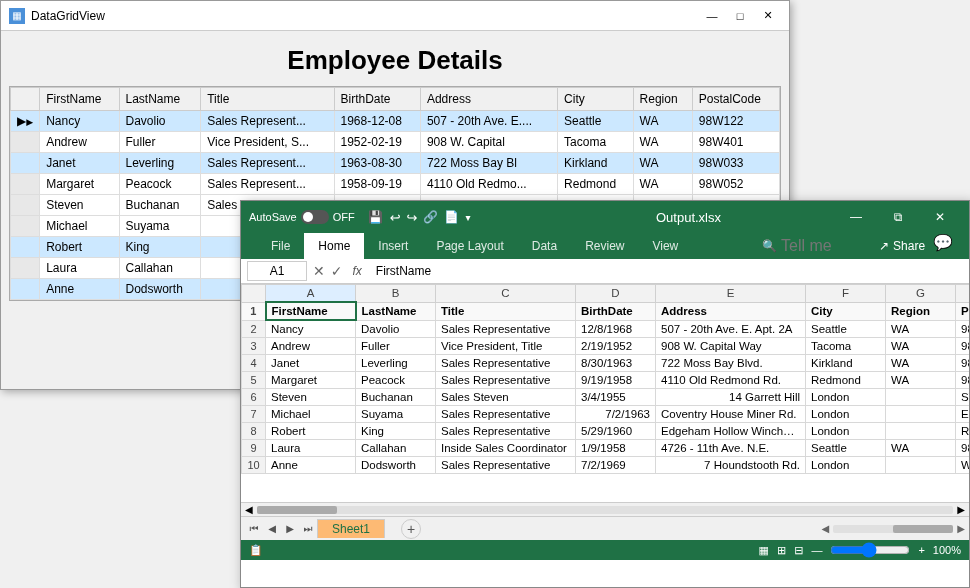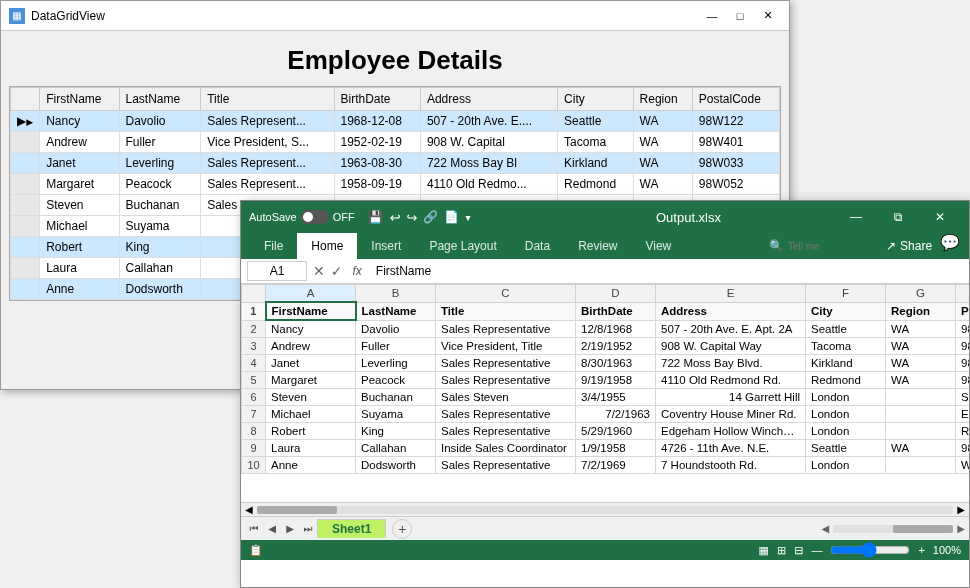"File" .ribbon-tabs { padding: 0 9px -> 0 16px }
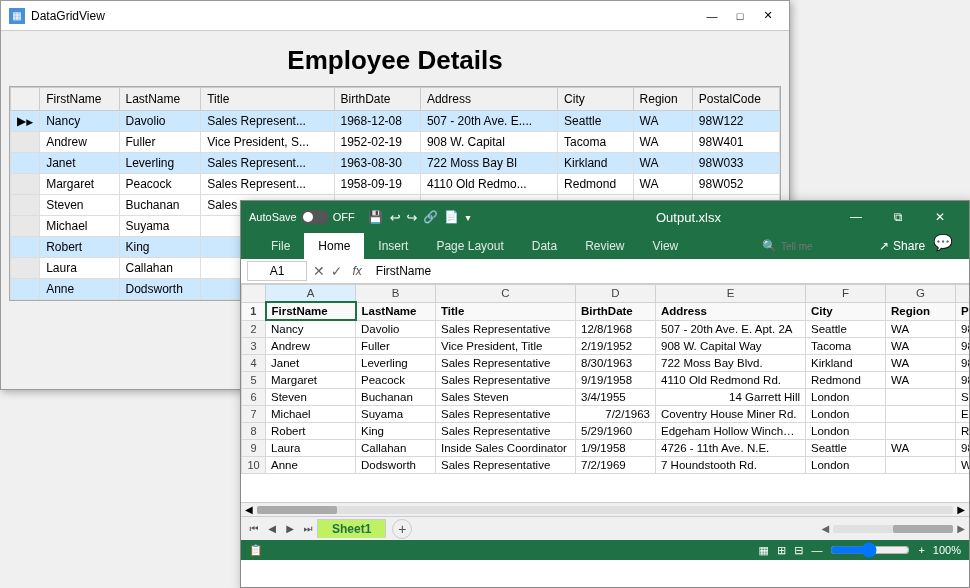"Tell me" .search-tell-input { font-size: 10px -> 16px }
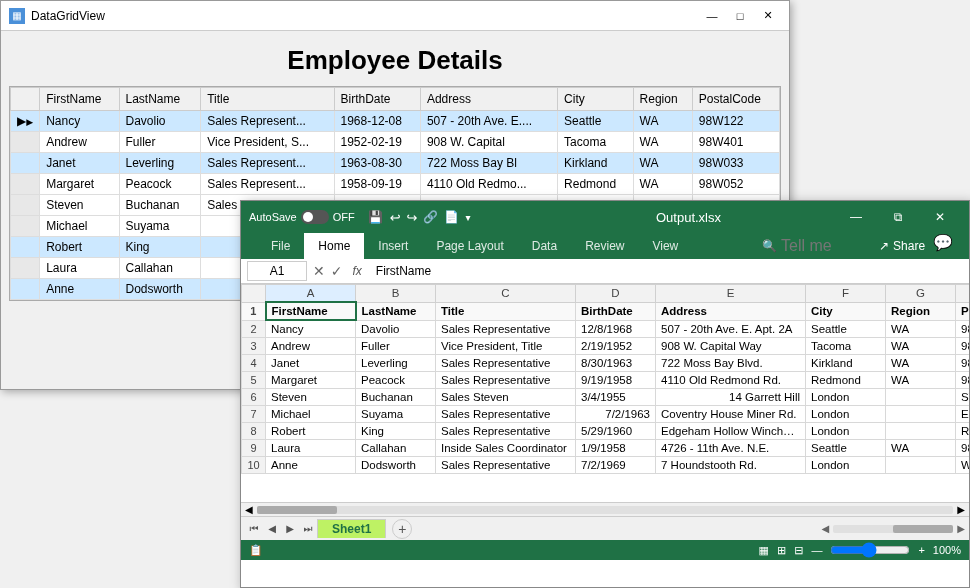"7 Houndstooth Rd." td { text-align: none -> right }
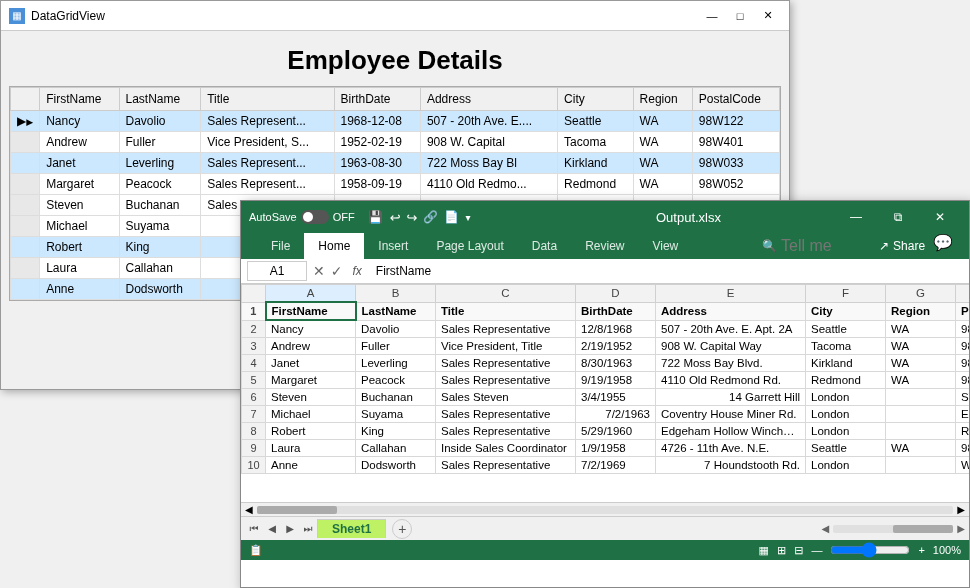"Sheet1" .sheet-tab { background: #bef264 -> #fdba74; font-weight: bold -> normal; margin-right: 2px -> 12px }
